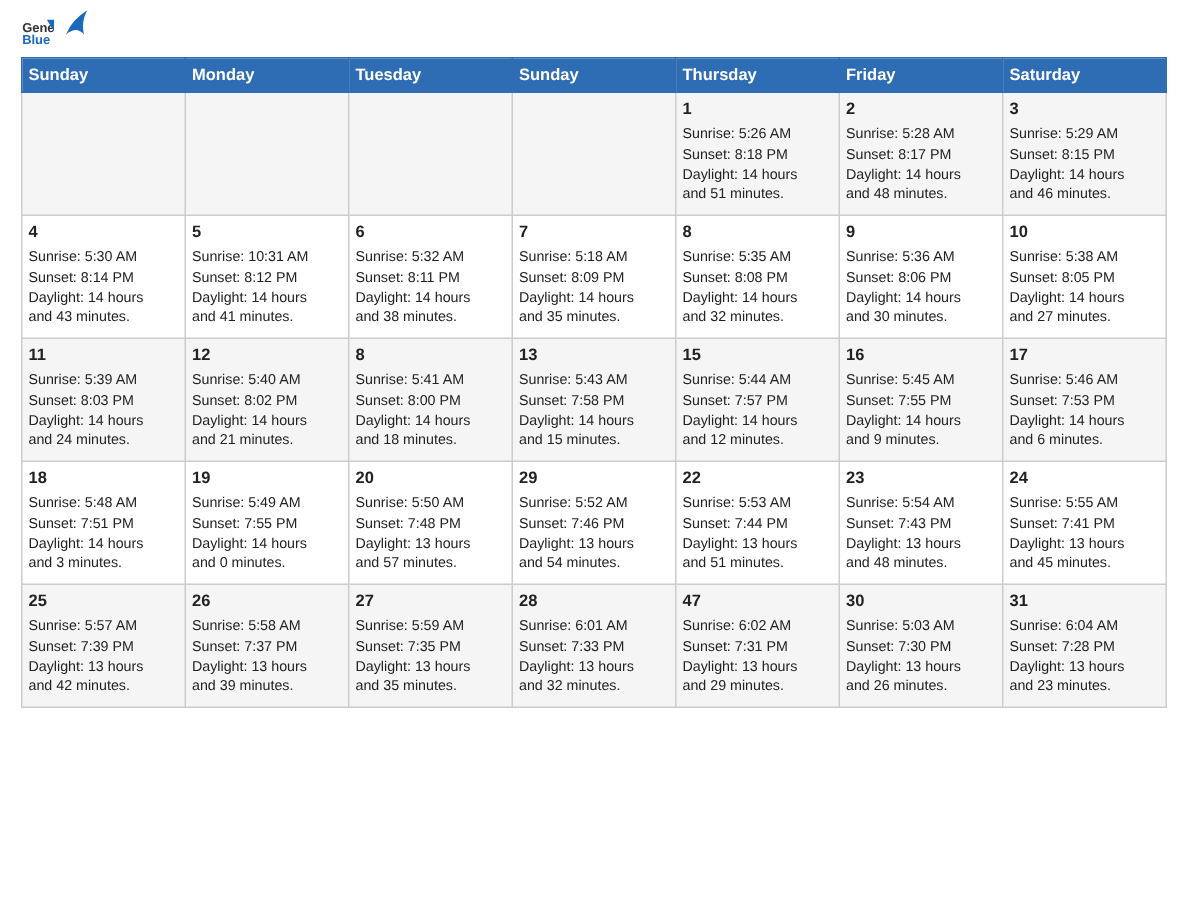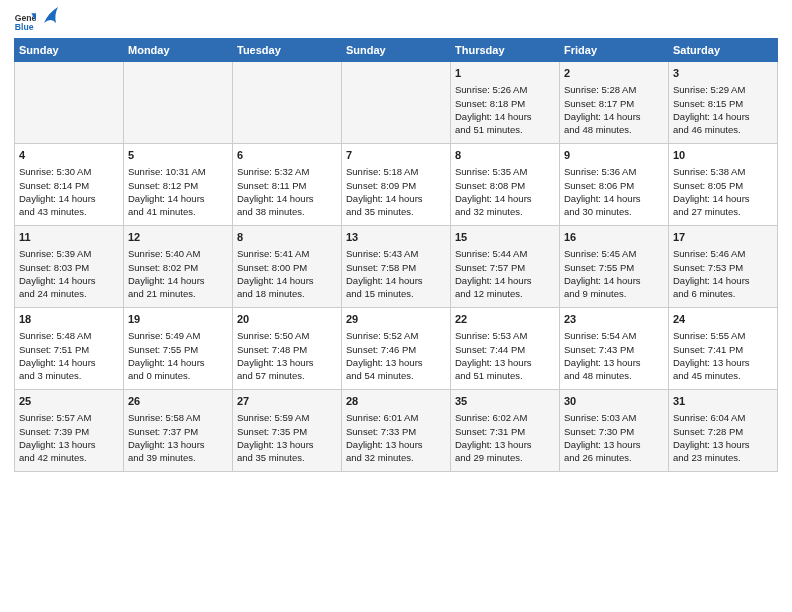"35" span.day-num { text: 35 -> 47 }
